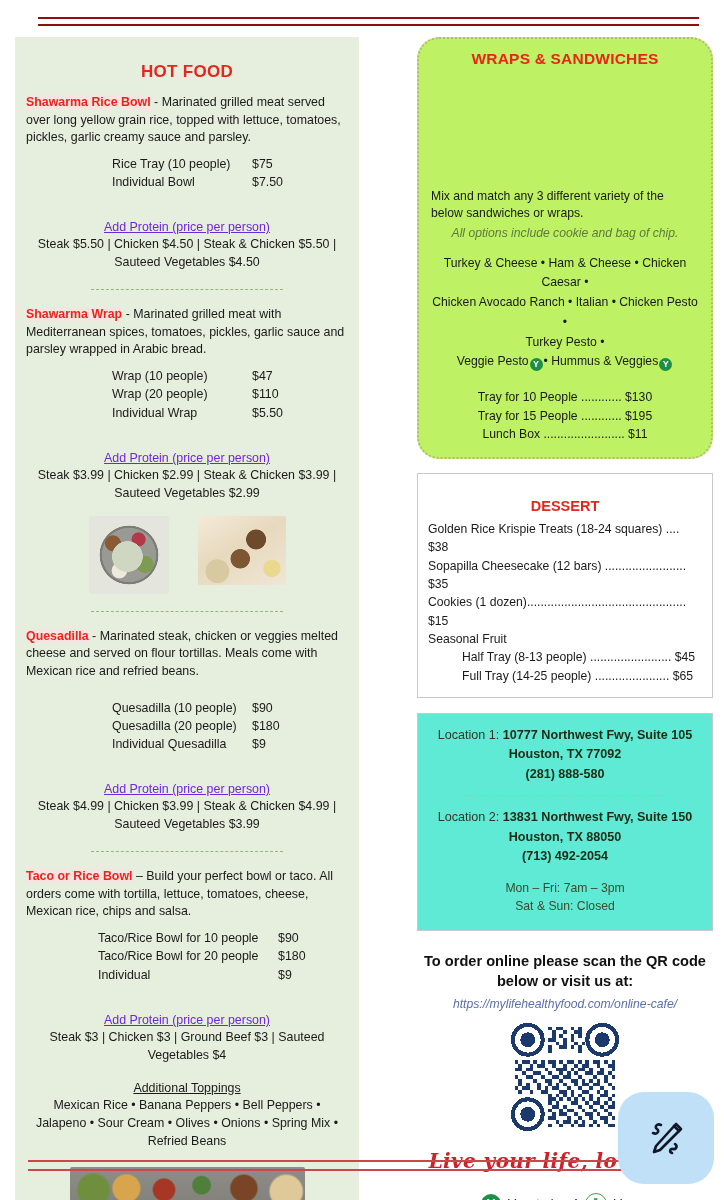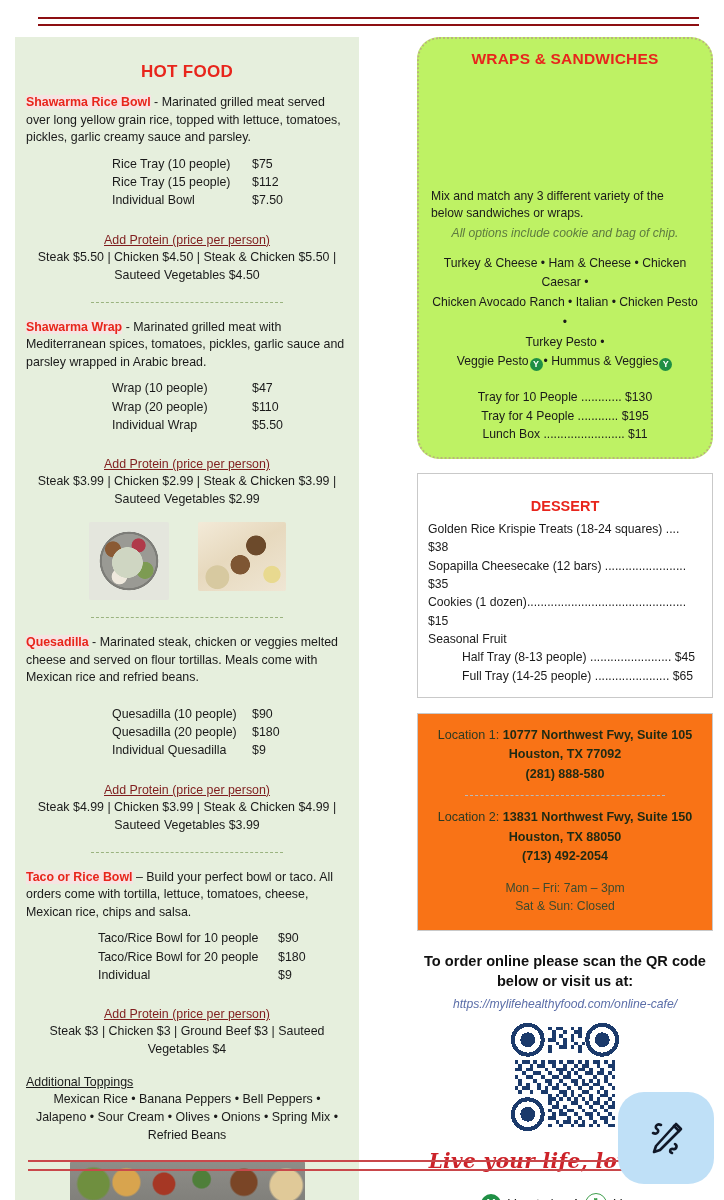"Rice Tray (15 people)" div.price-row { html: <div> <span>Rice Tray (15 people)</span> <span>$112</span> </div> -> none }
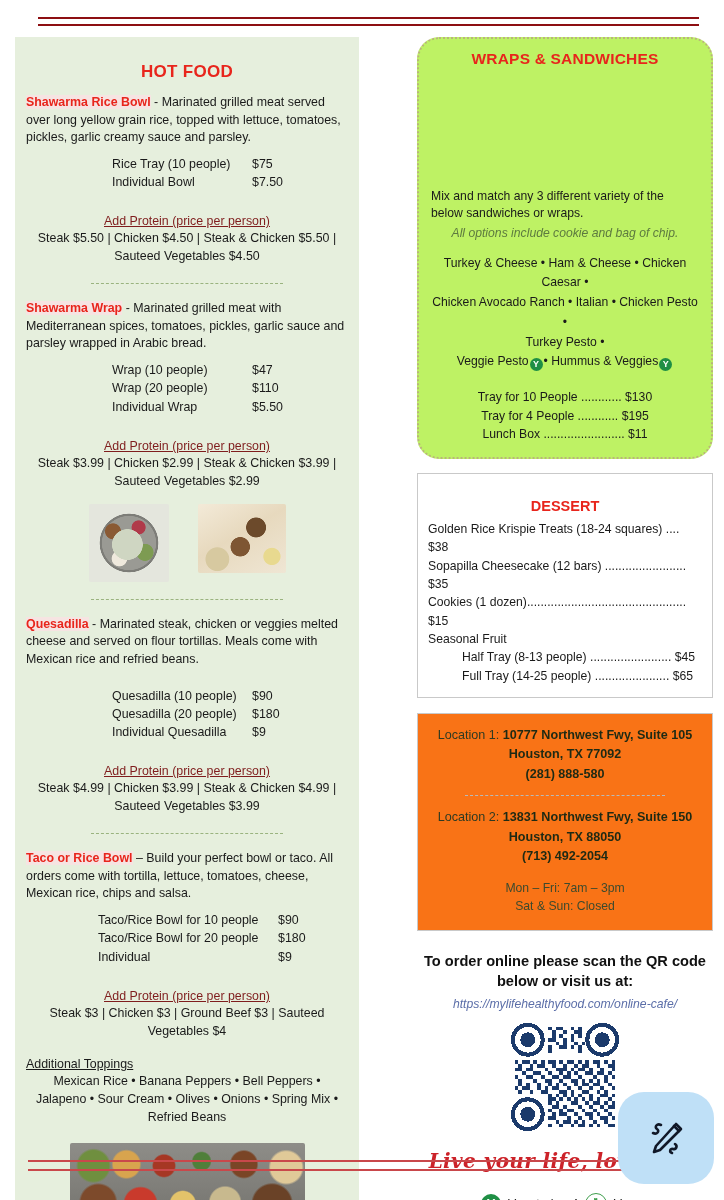"Add Protein (price per person)" .addprot-head { color: #7f1d1d -> #6d28d9; margin-top: 23px -> 29px }
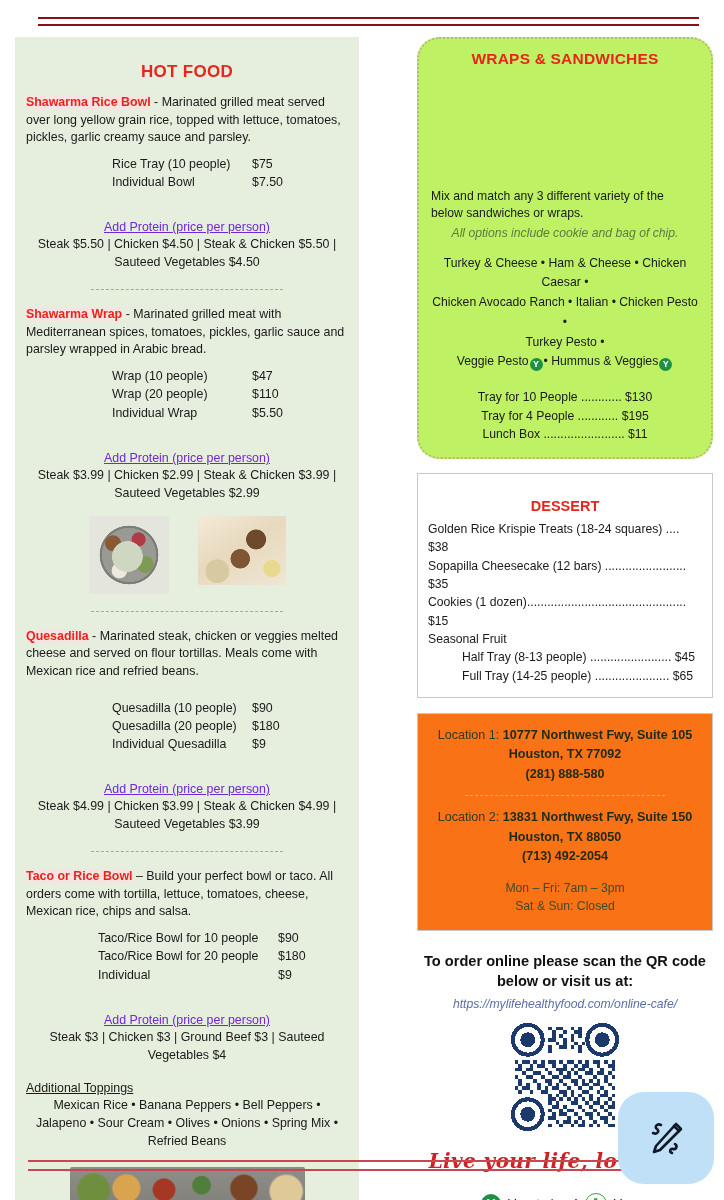"Tray for 4 People ............" span { text: 4 -> 15 }
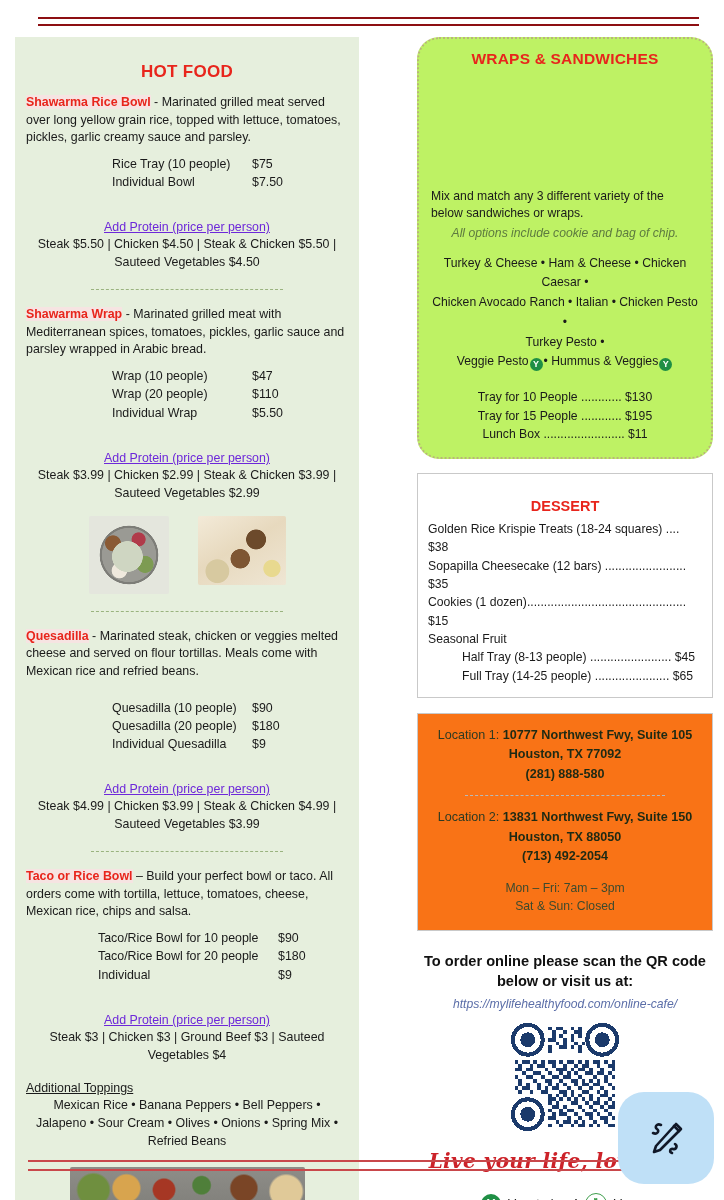"Location 1: 10777 Northwest Fwy," .loc-box { background: #f97316 -> #5eead4 }
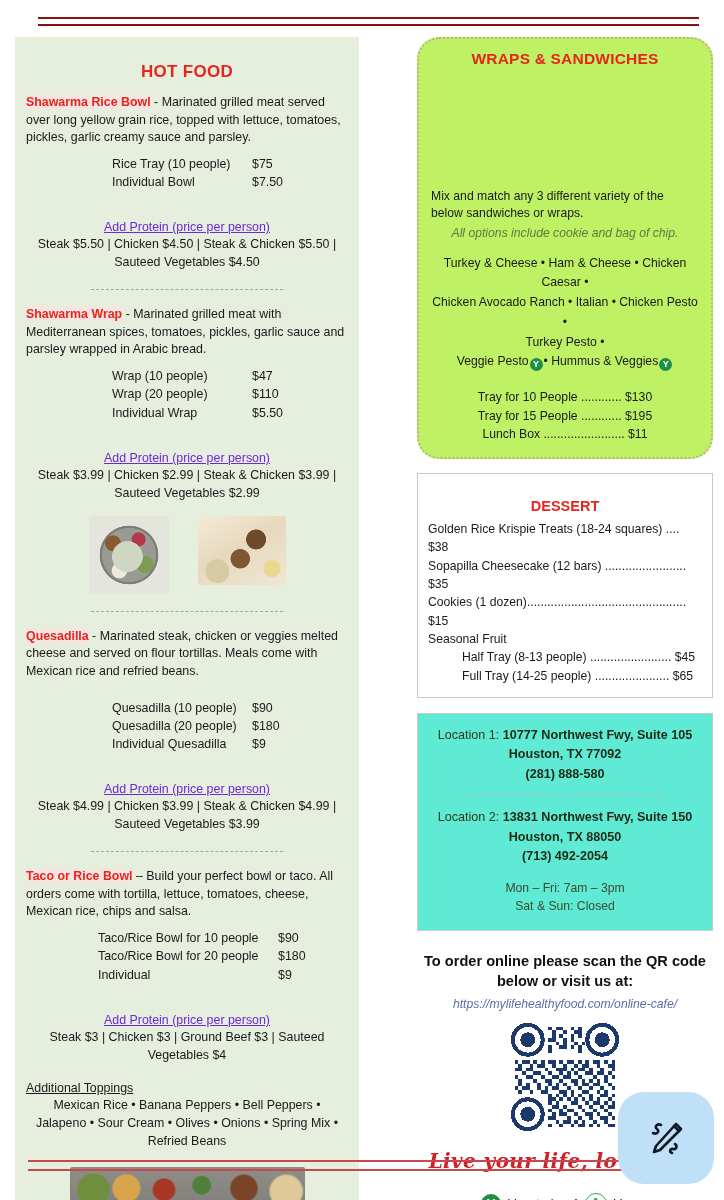"Additional Toppings" .toppings-head { text-align: left -> center }
